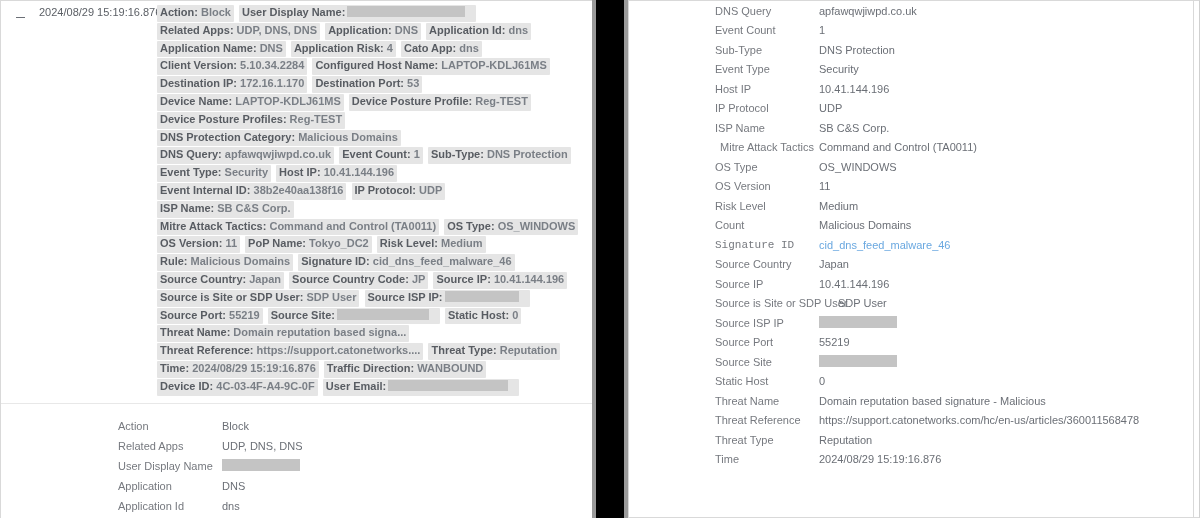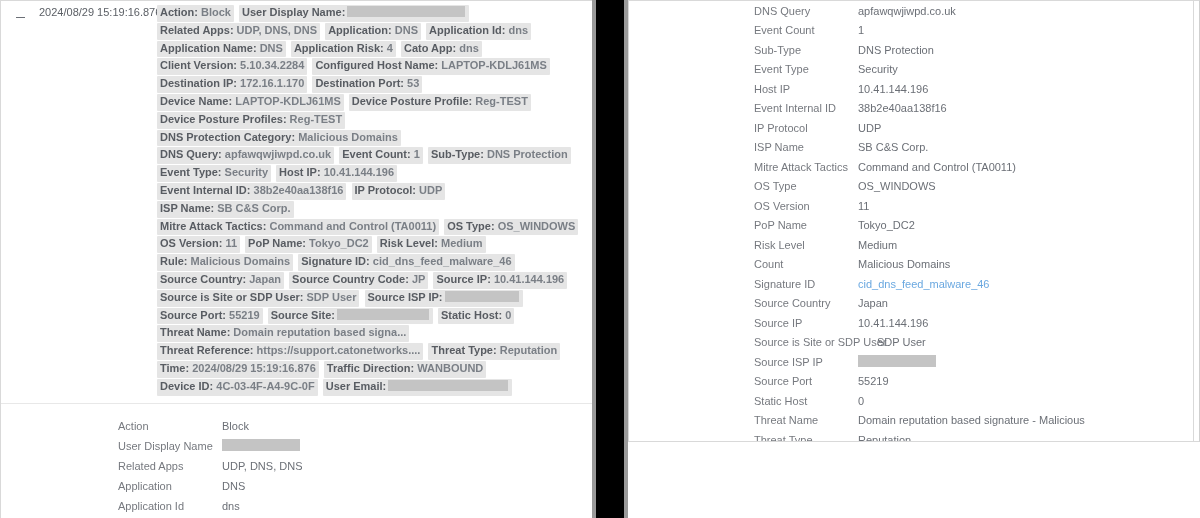"User Display Name:" .chip.wide-redact { padding-right: 4px -> 11px }
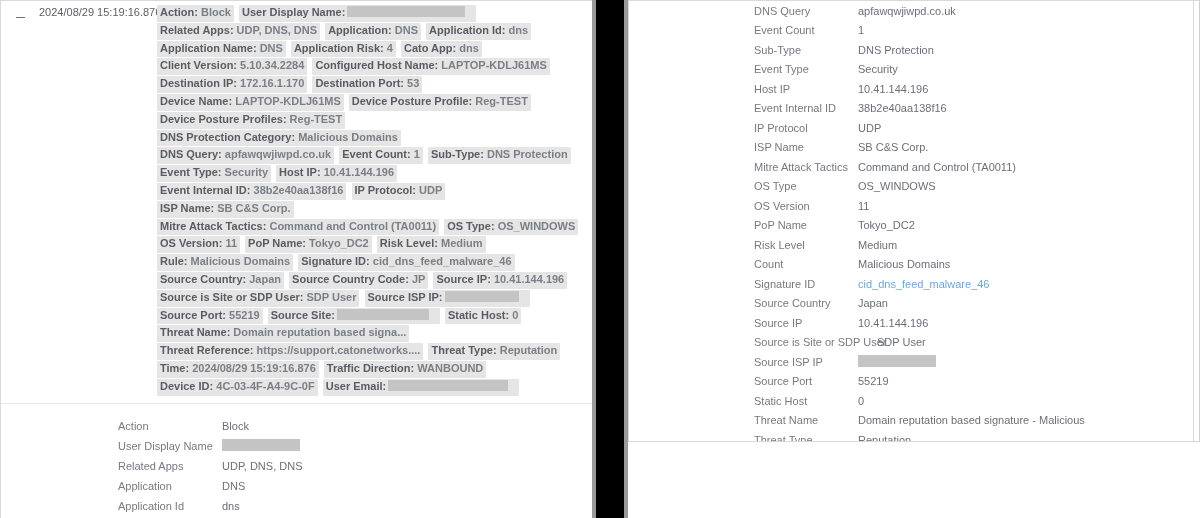"DNS Query" .right-pane { height: 442px -> 518px; padding-left: 39px -> none }
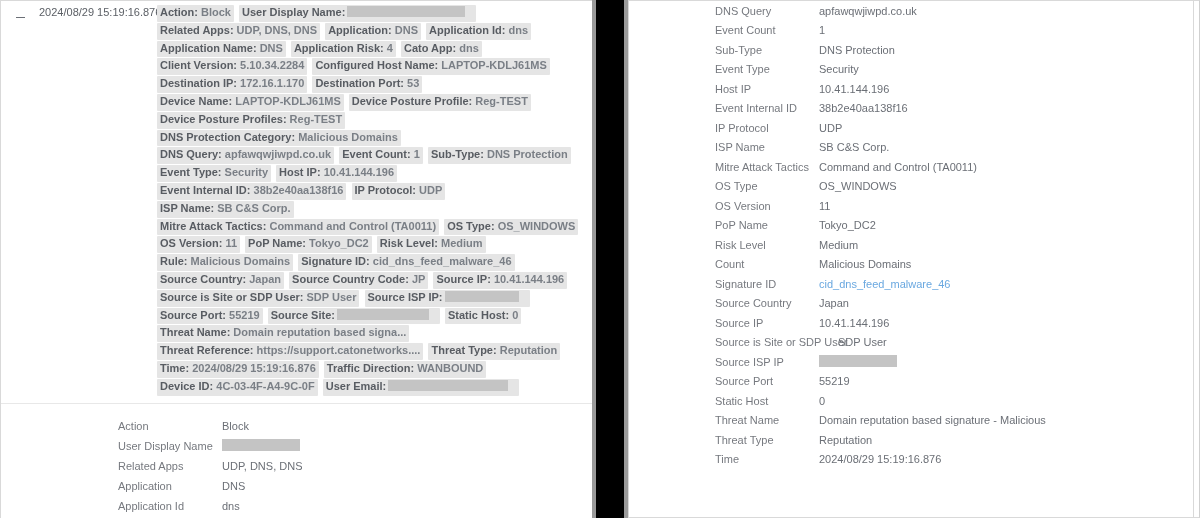"Event Internal ID" div.detail-row { html: <div> <div>Event Internal ID</div> <div>38b2e40aa138f16</div> </div> -> none }
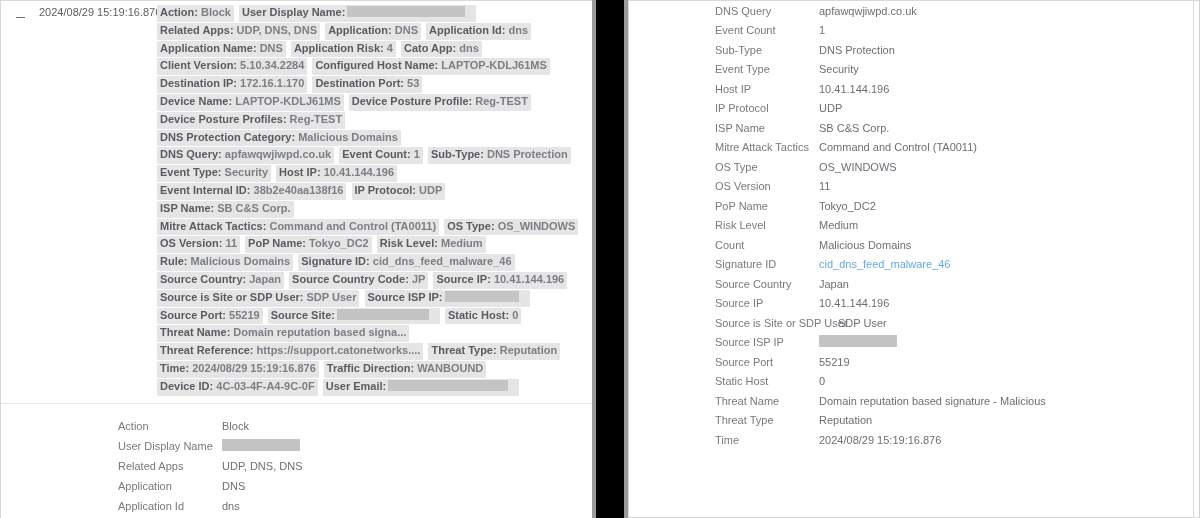"Mitre Attack Tactics" div.detail-label { text-align: none -> center }
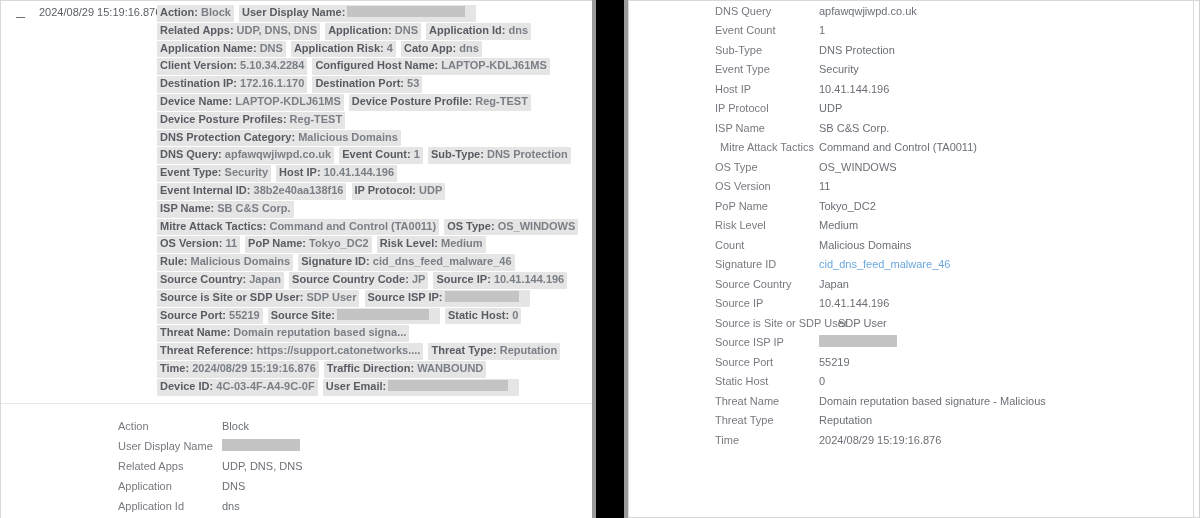"PoP Name" div.detail-row { html: <div> <div>PoP Name</div> <div>Tokyo_DC2</div> </div> -> none }
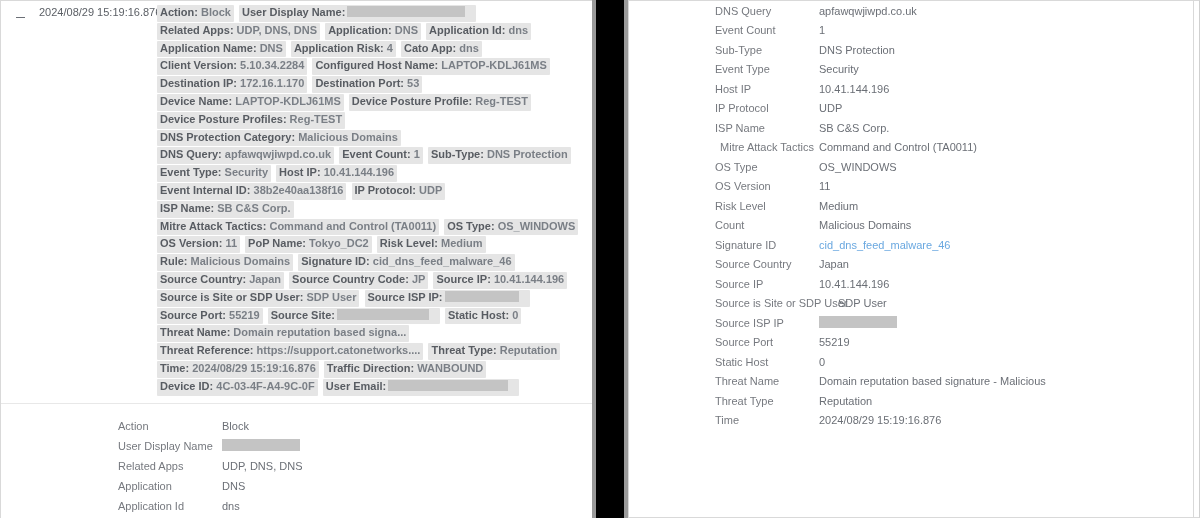"Signature ID" div.detail-label { font-family: none -> Liberation Mono, monospace }
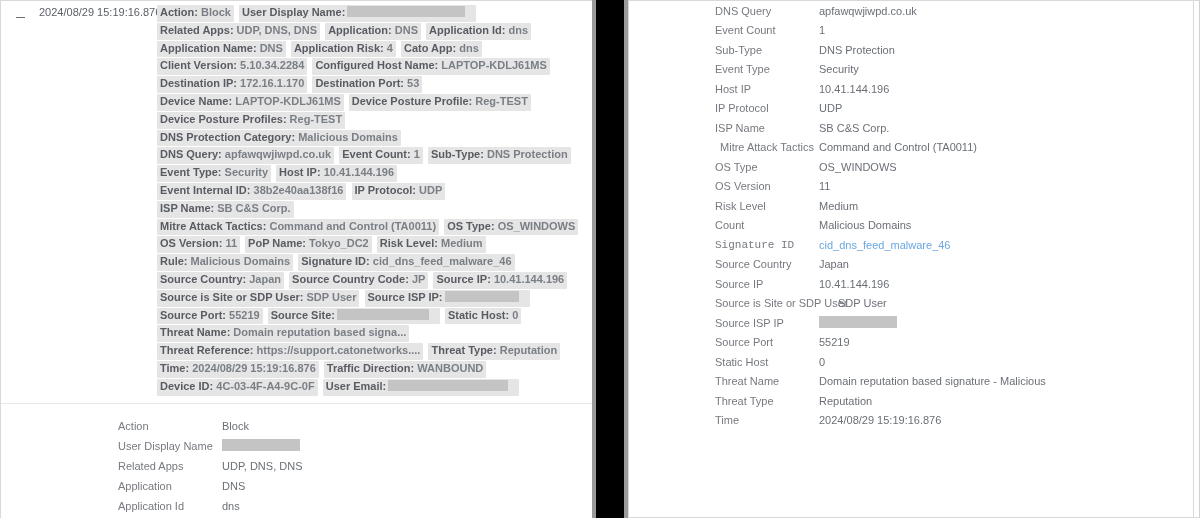"Source Site" div.detail-row { html: none -> <div> <div>Source Site</div> <div><span></span></div> </div> }
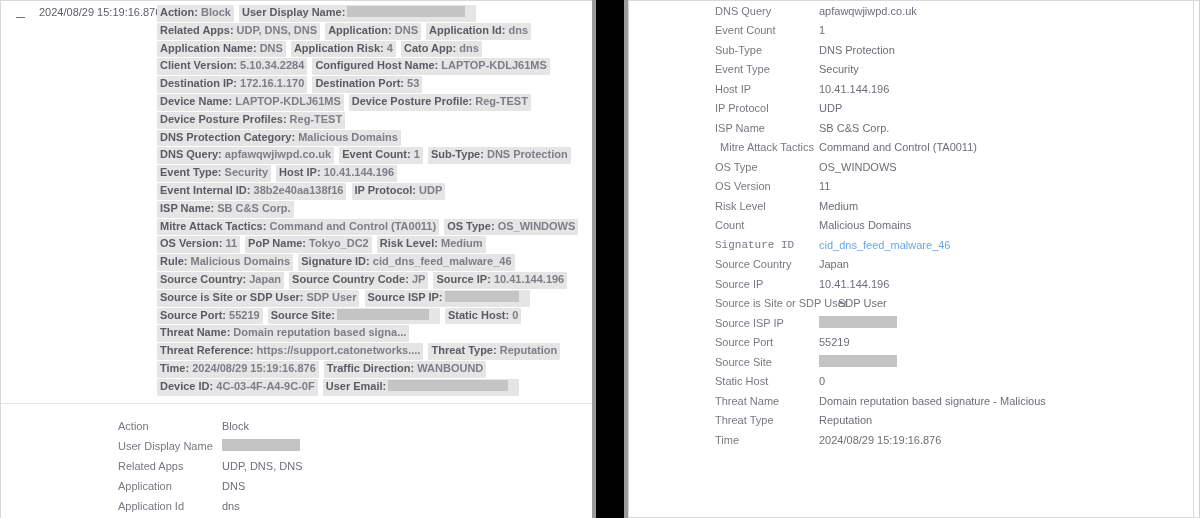"Threat Reference" div.detail-row { html: none -> <div> <div>Threat Reference</div> <div>https://support.catonetworks.com/hc/en-us/articles/360011568478</div> </div> }
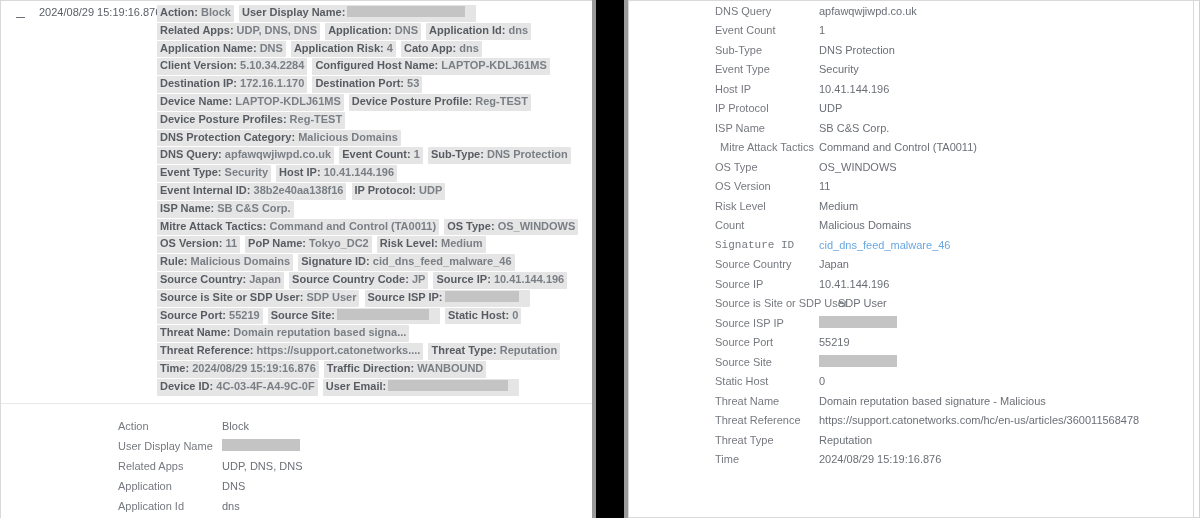"User Display Name" div.detail-row { order: before "Related Apps" -> after "Related Apps" }
